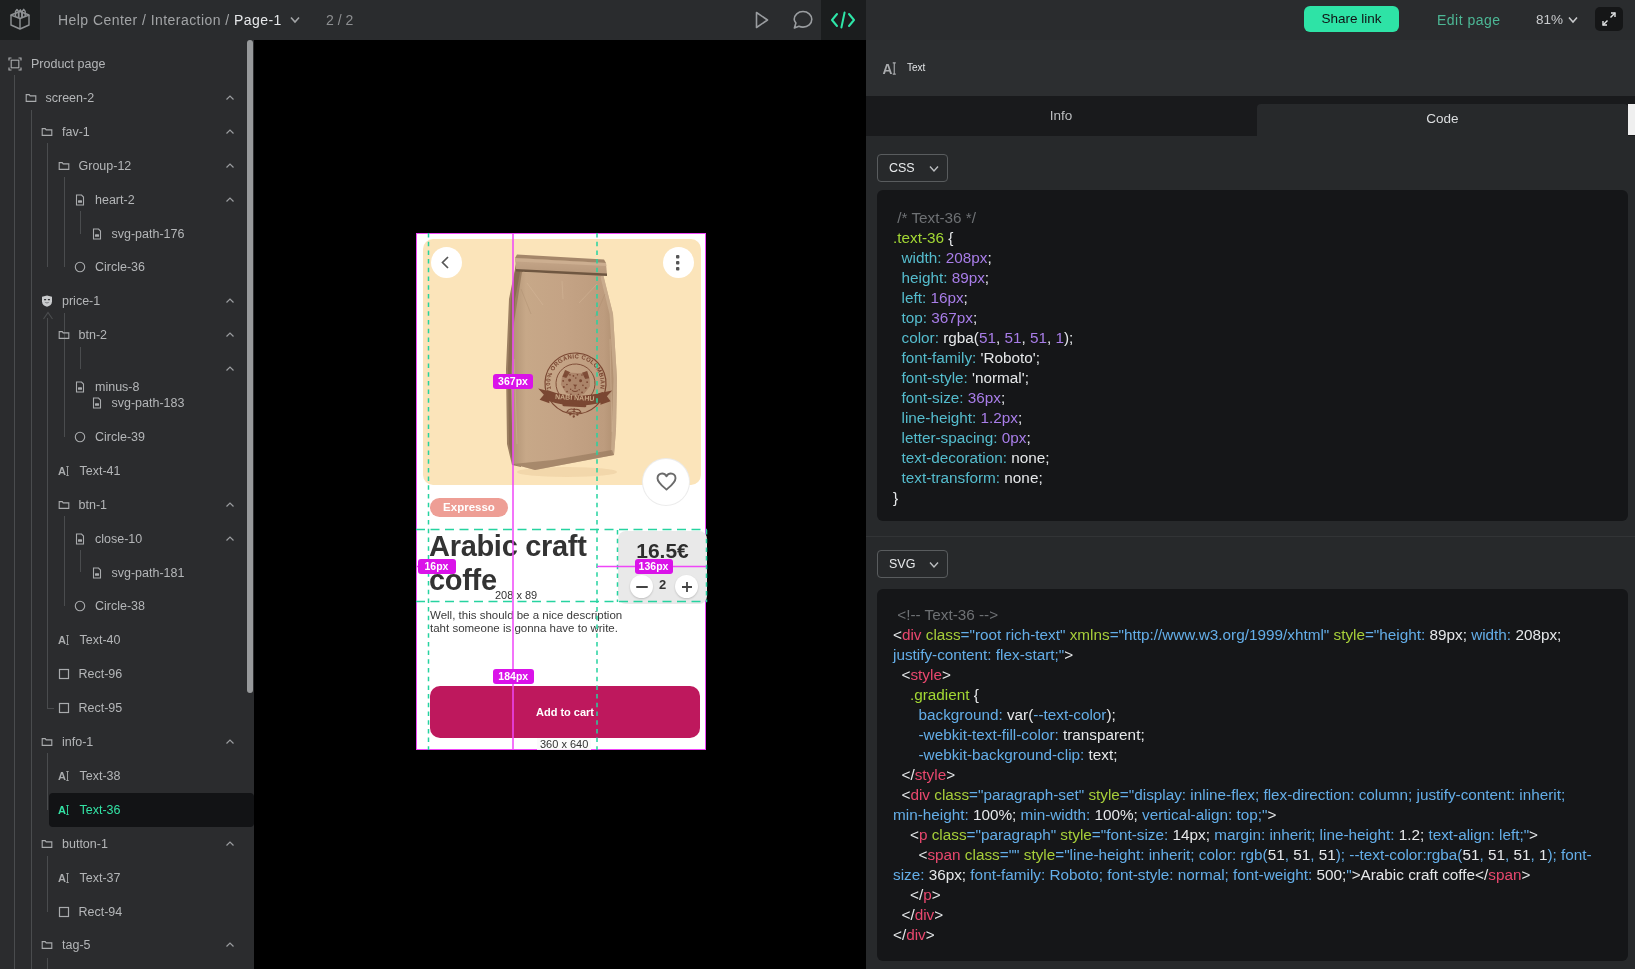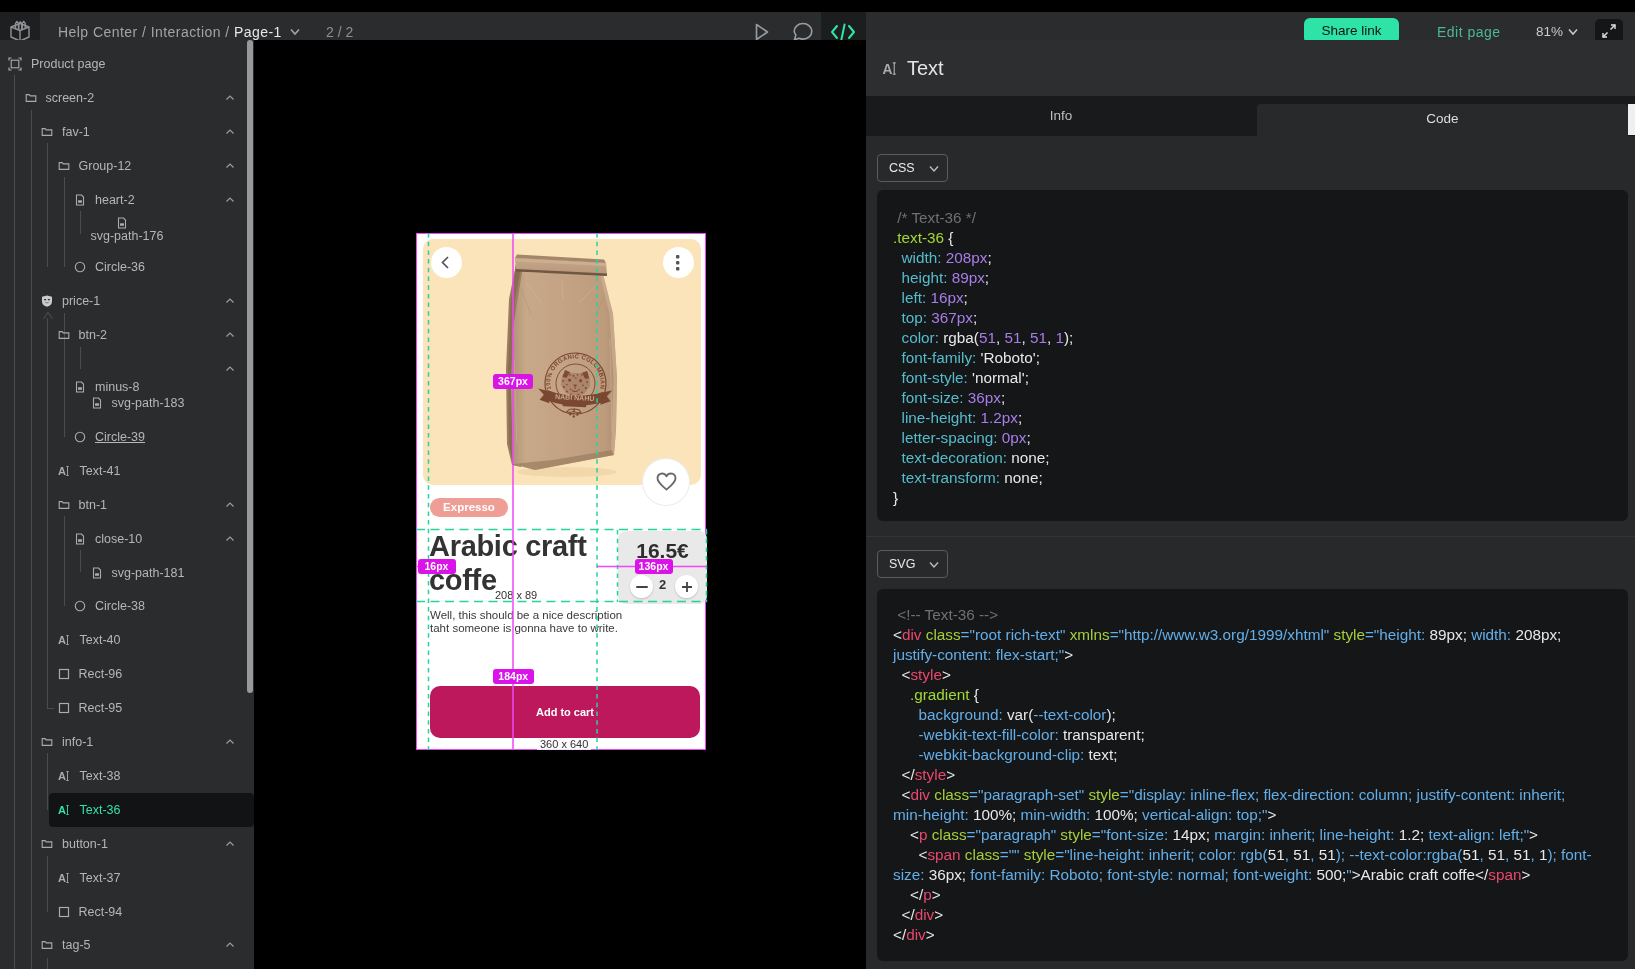"Help Center / Interaction /" #topbar { margin-top: 12px -> none }
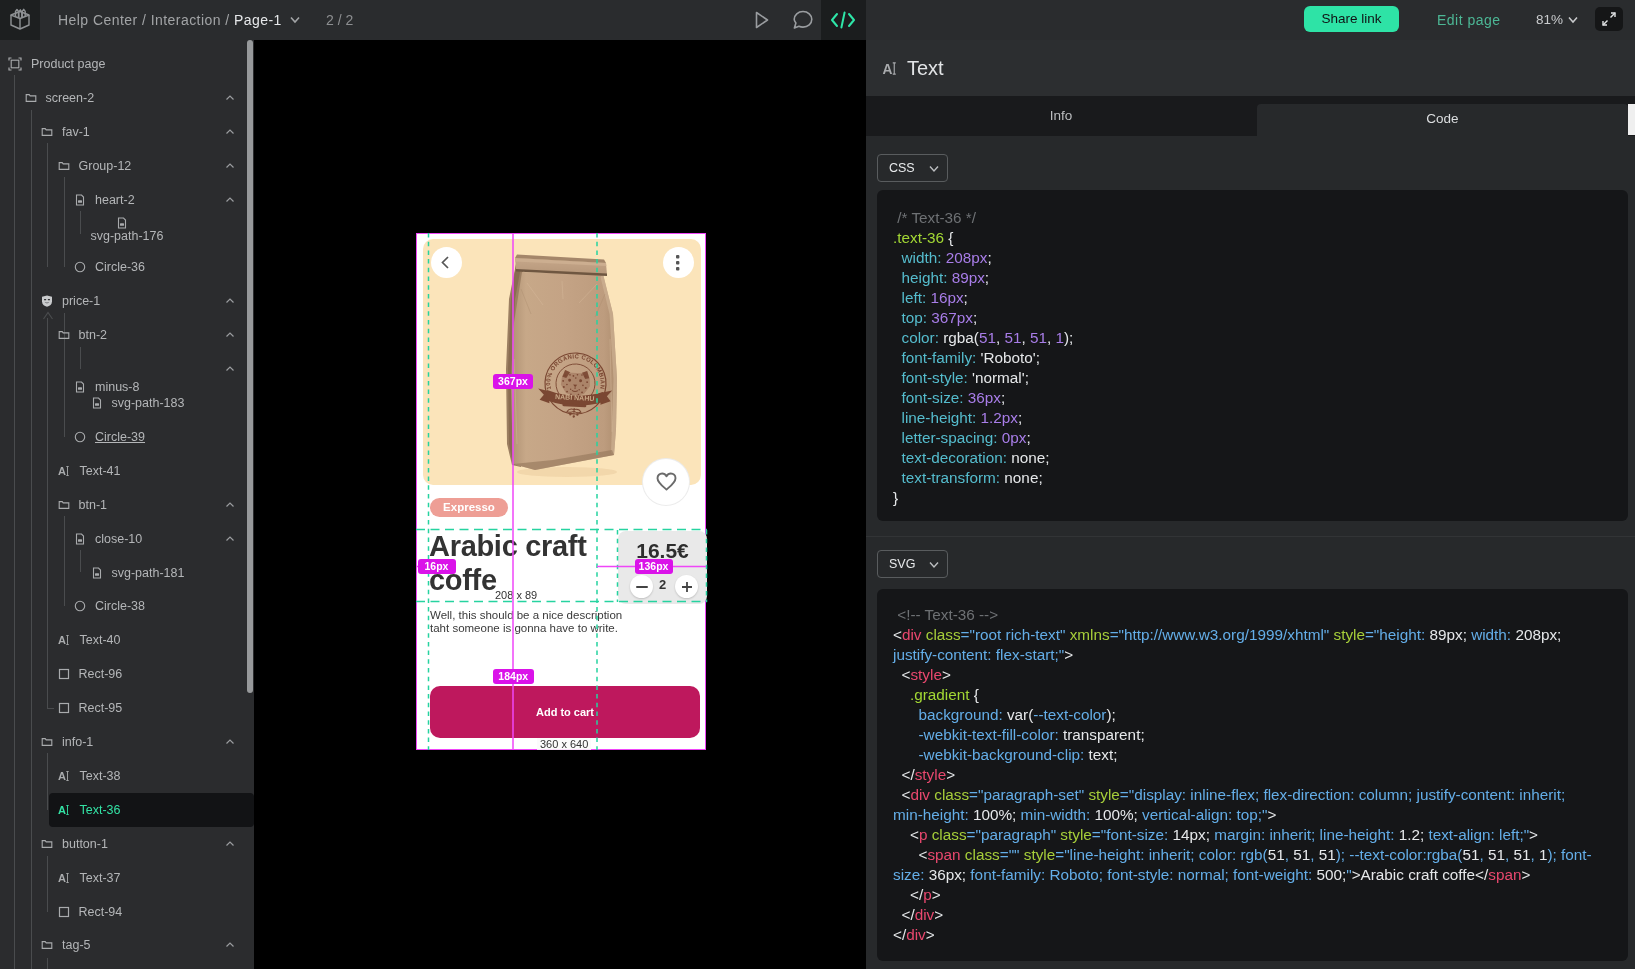"Text" #phead .t { font-size: 20px -> 10px }
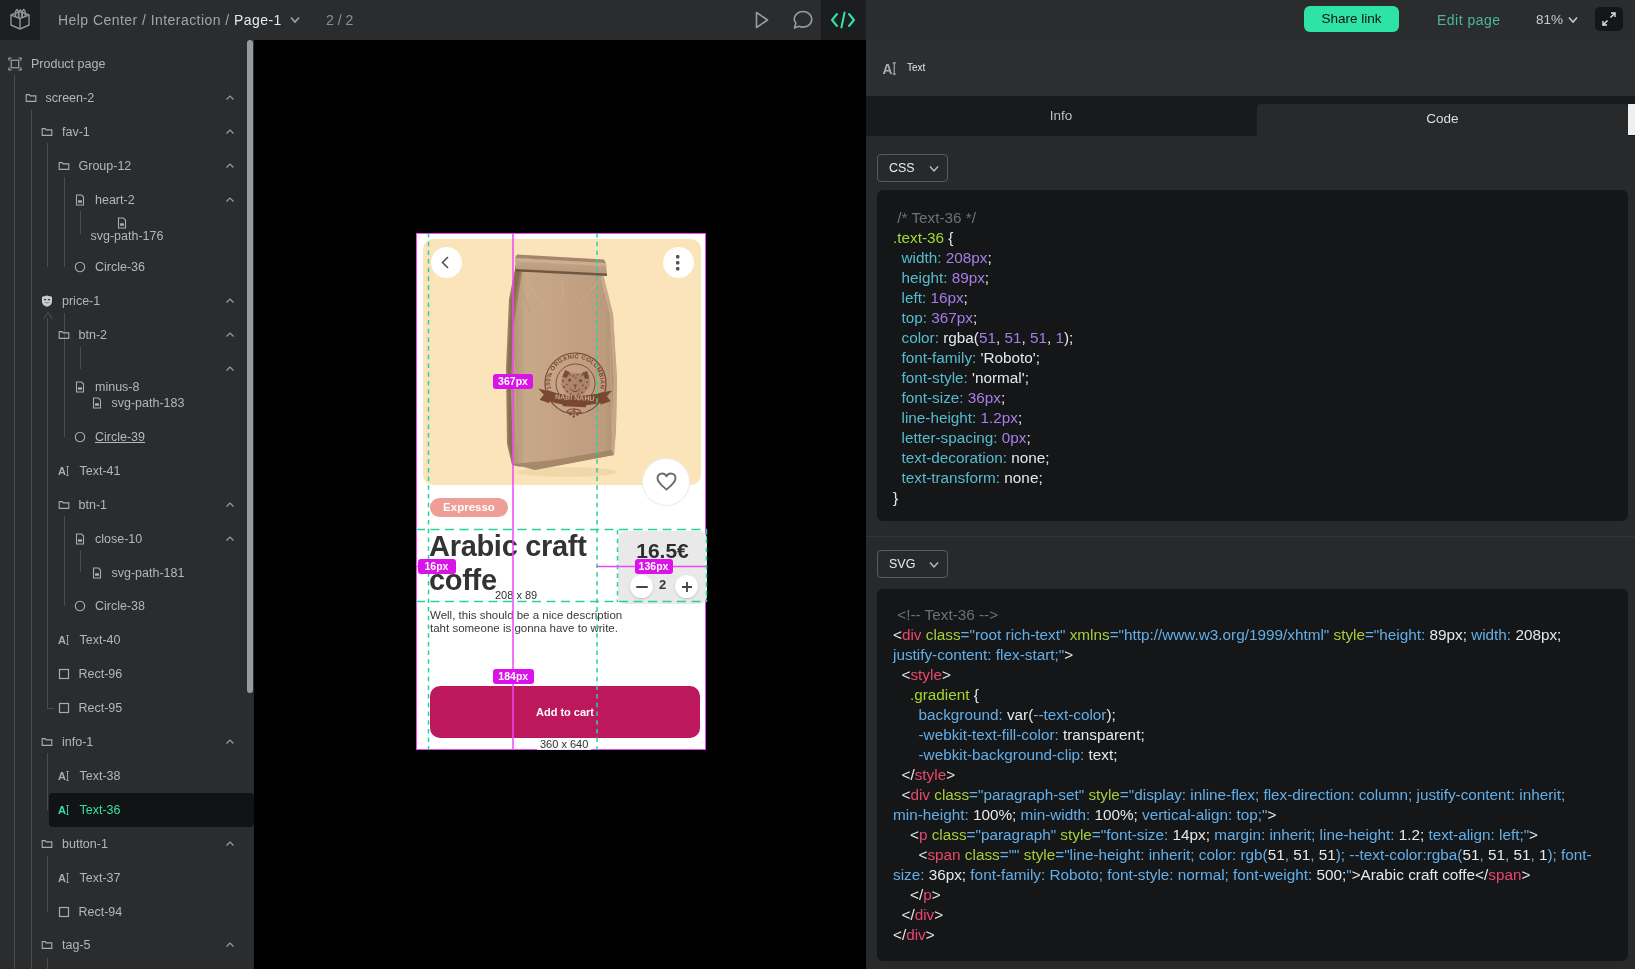"svg-path-176" div.row { flex-direction: column -> none }
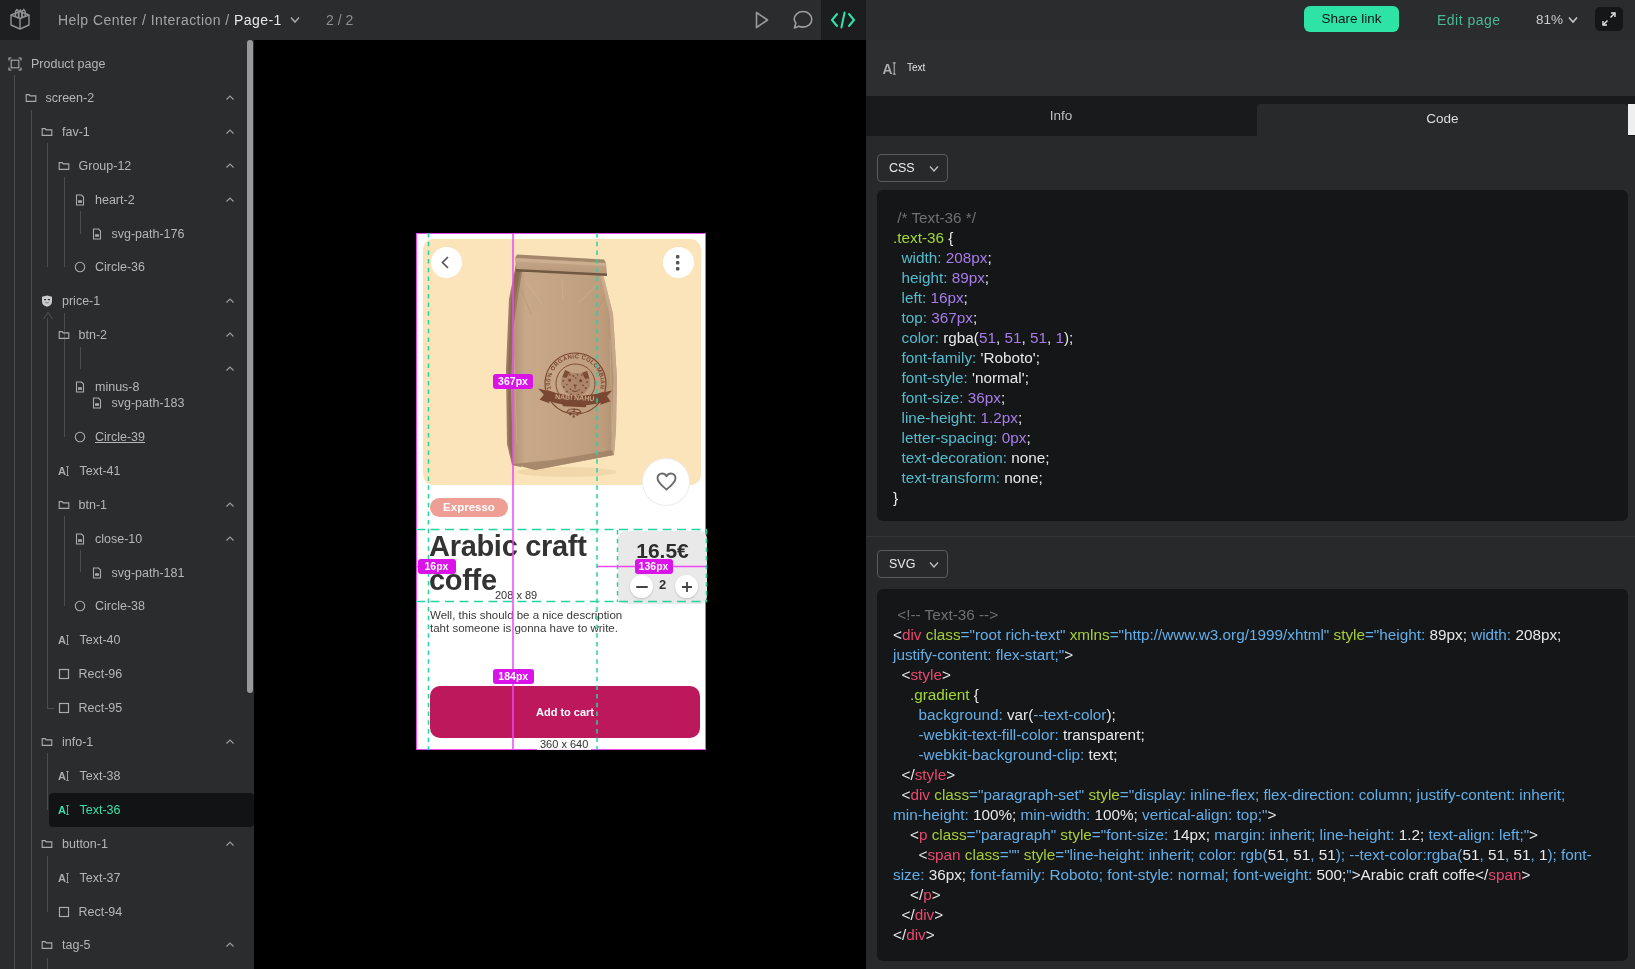"Circle-39" div.row { text-decoration: underline -> none }
